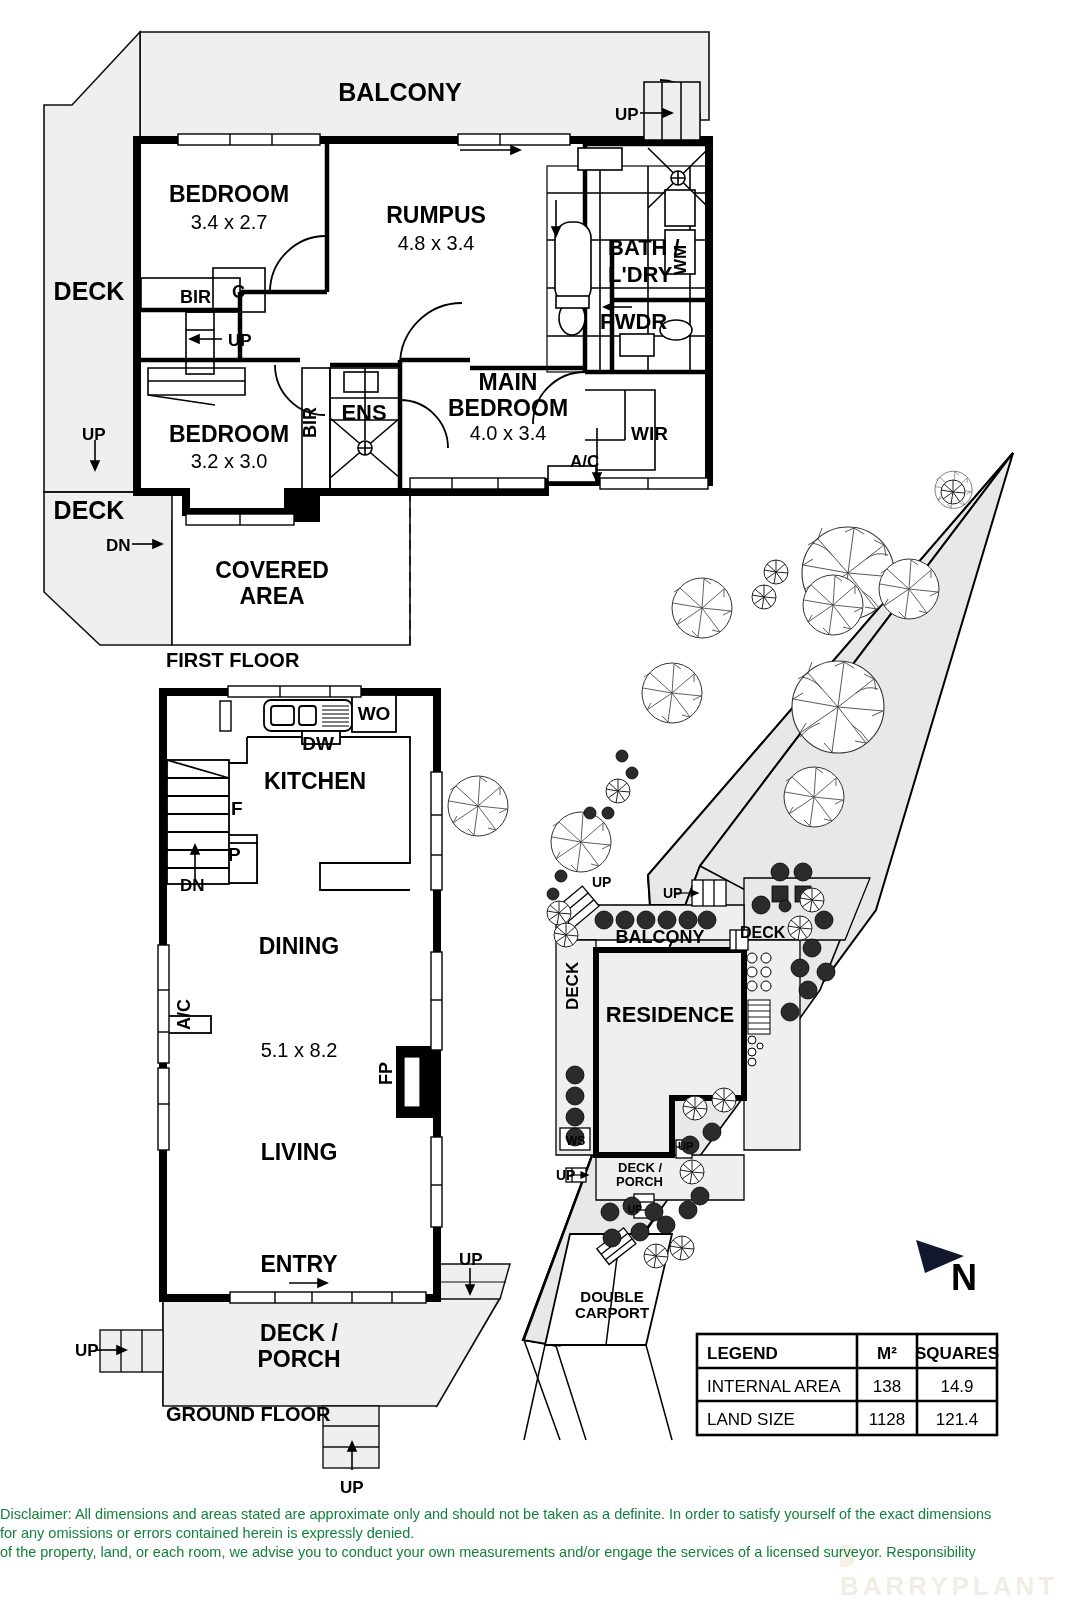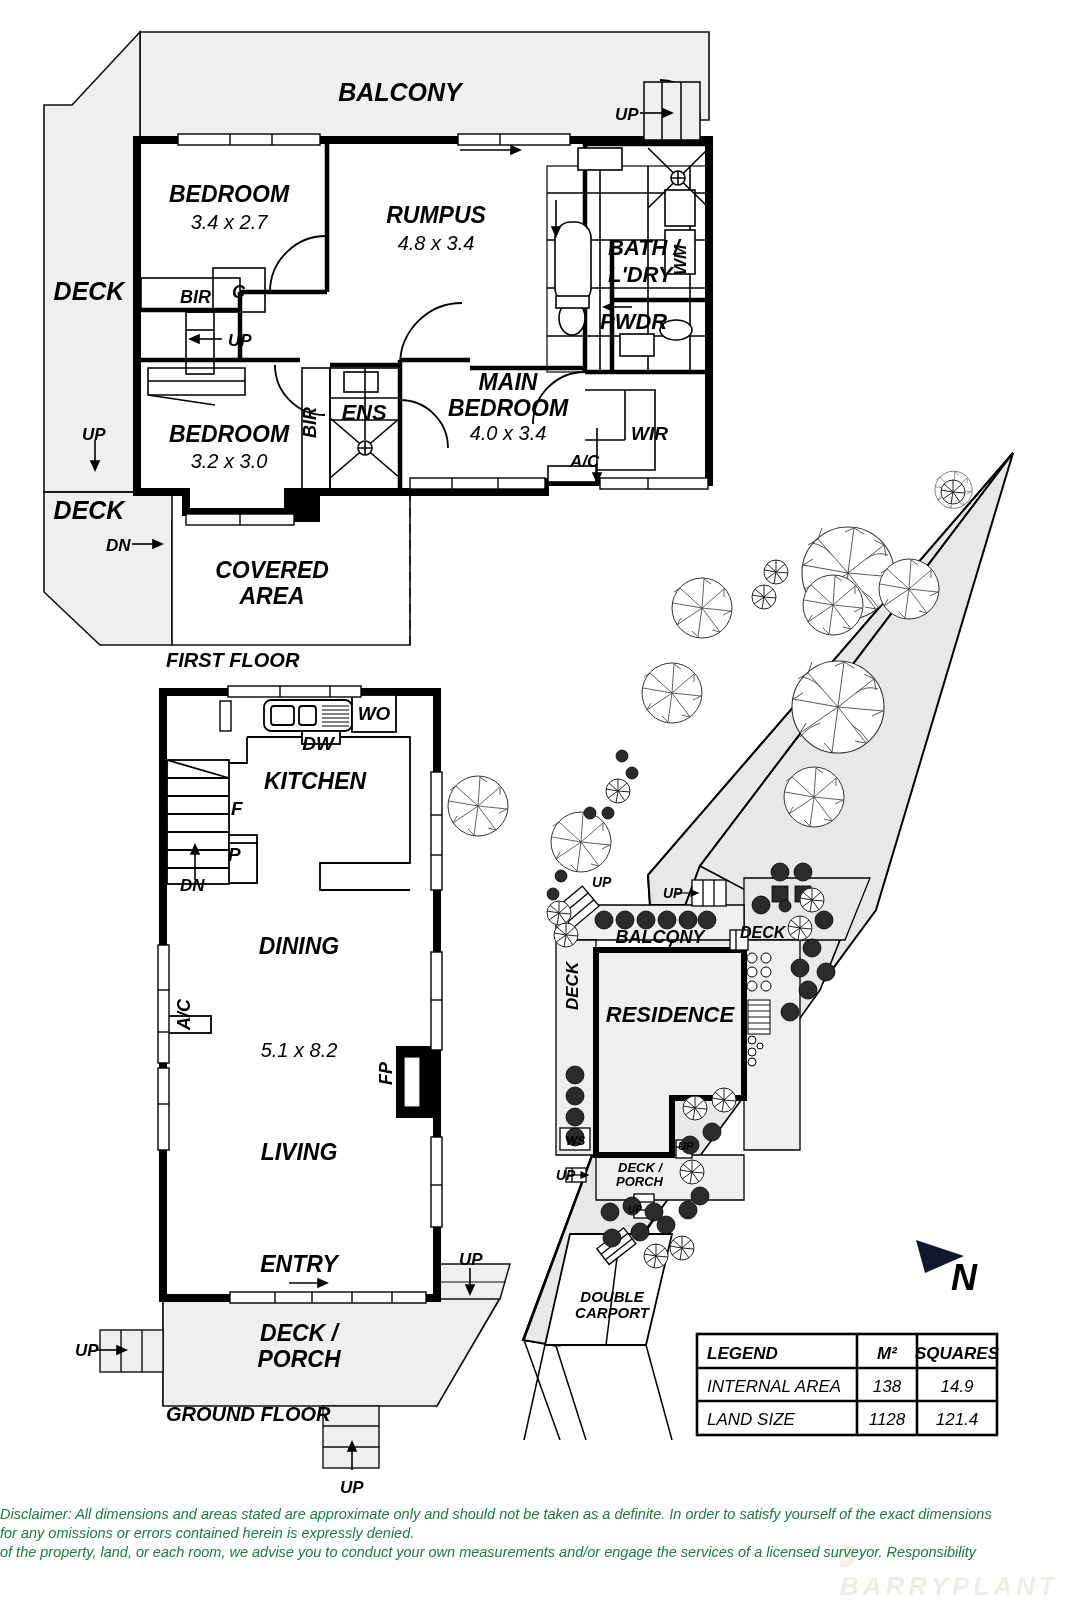"BALCONY" #root { font-style: italic -> none }
